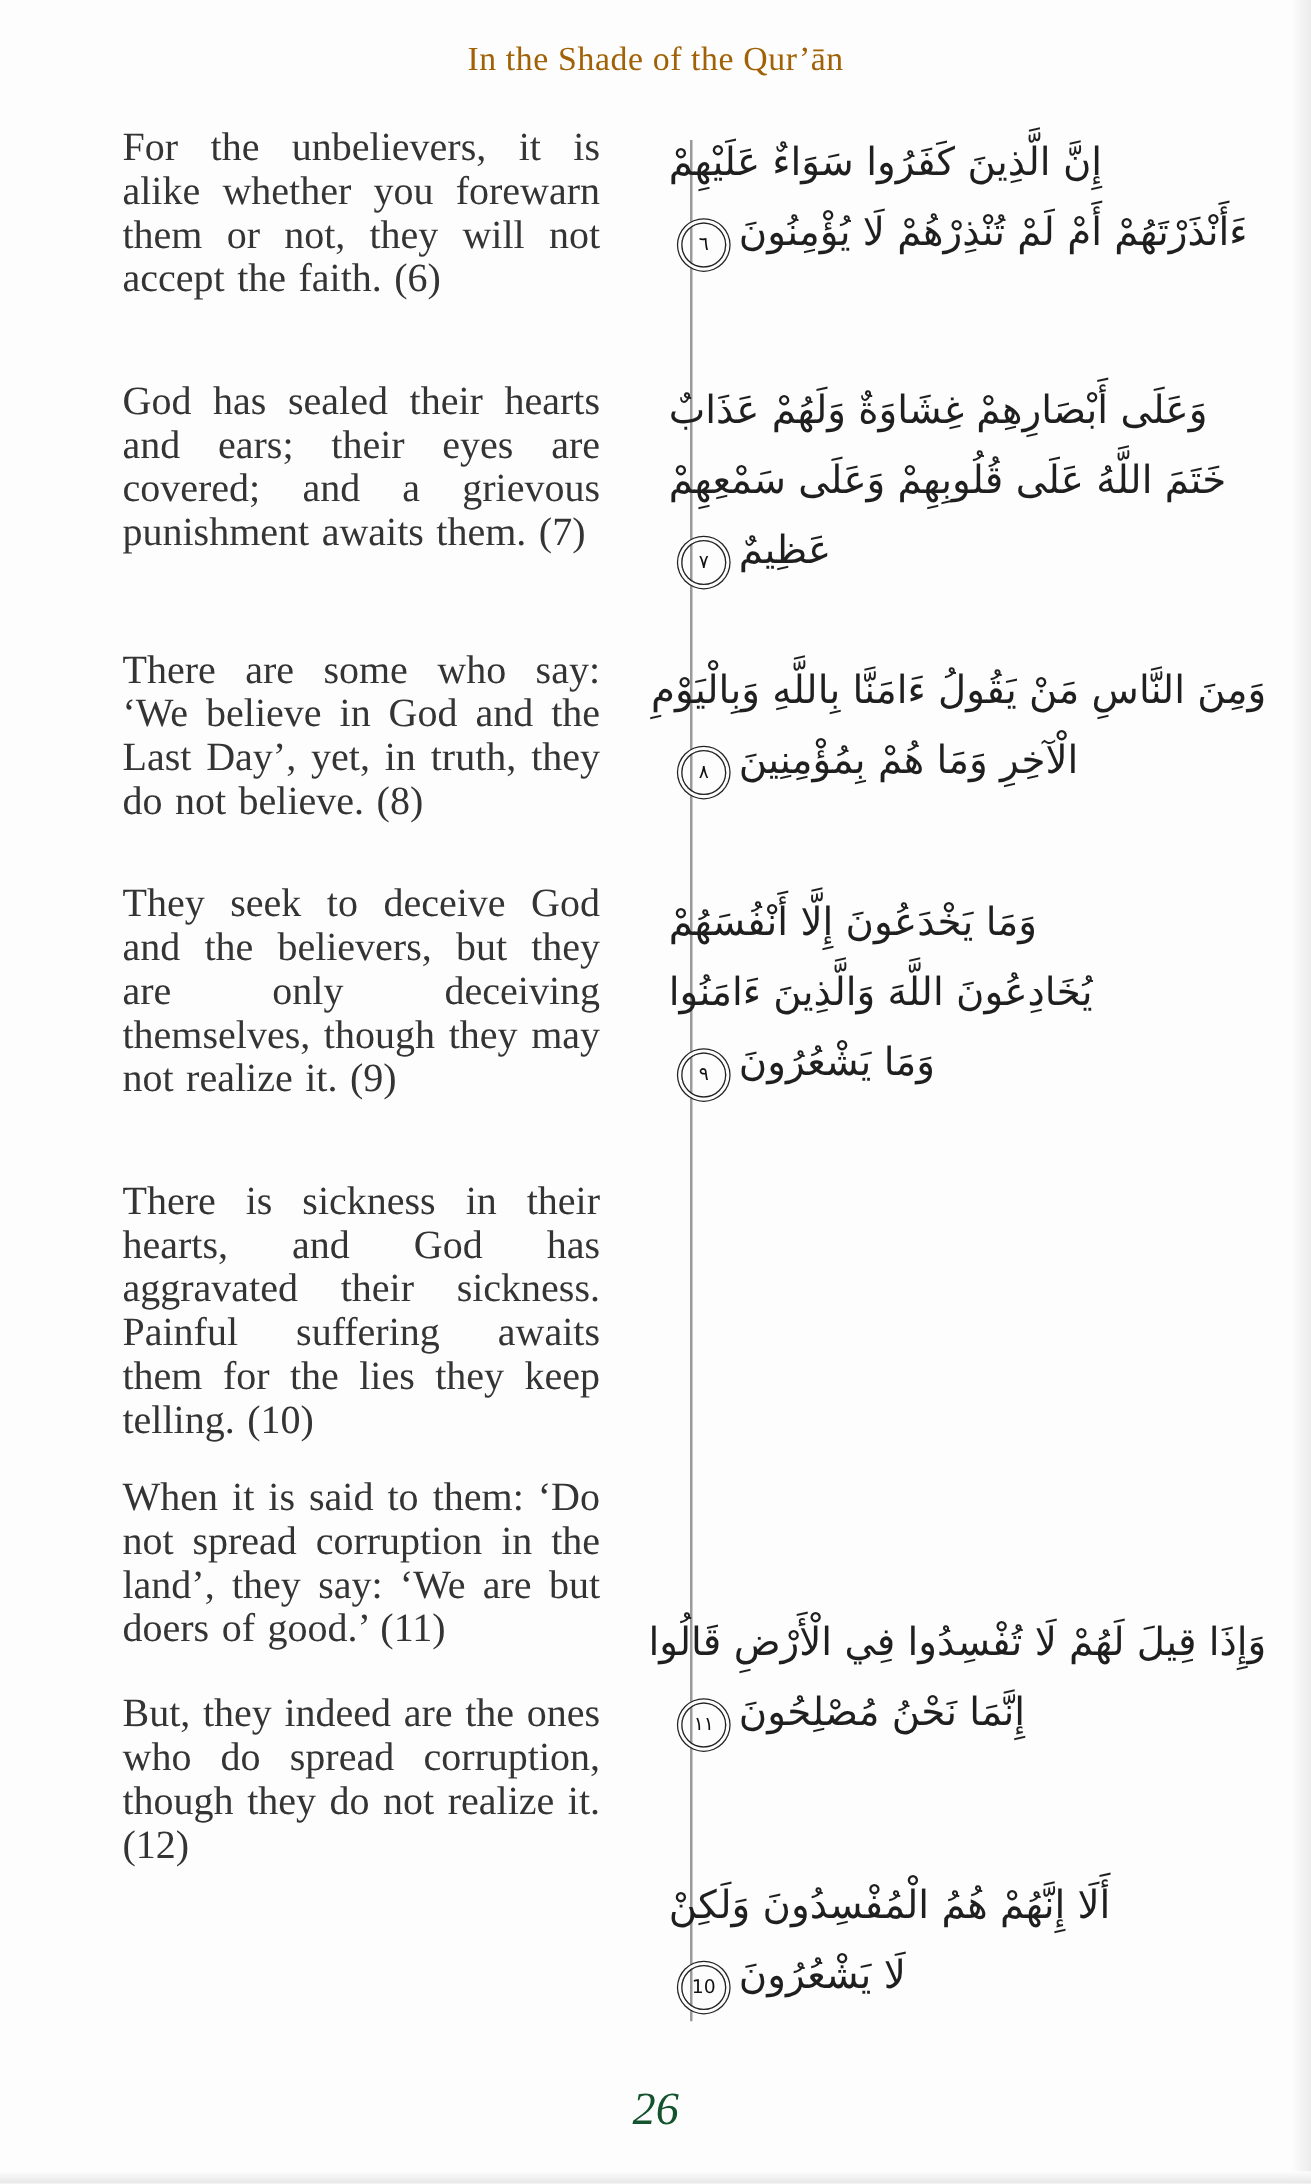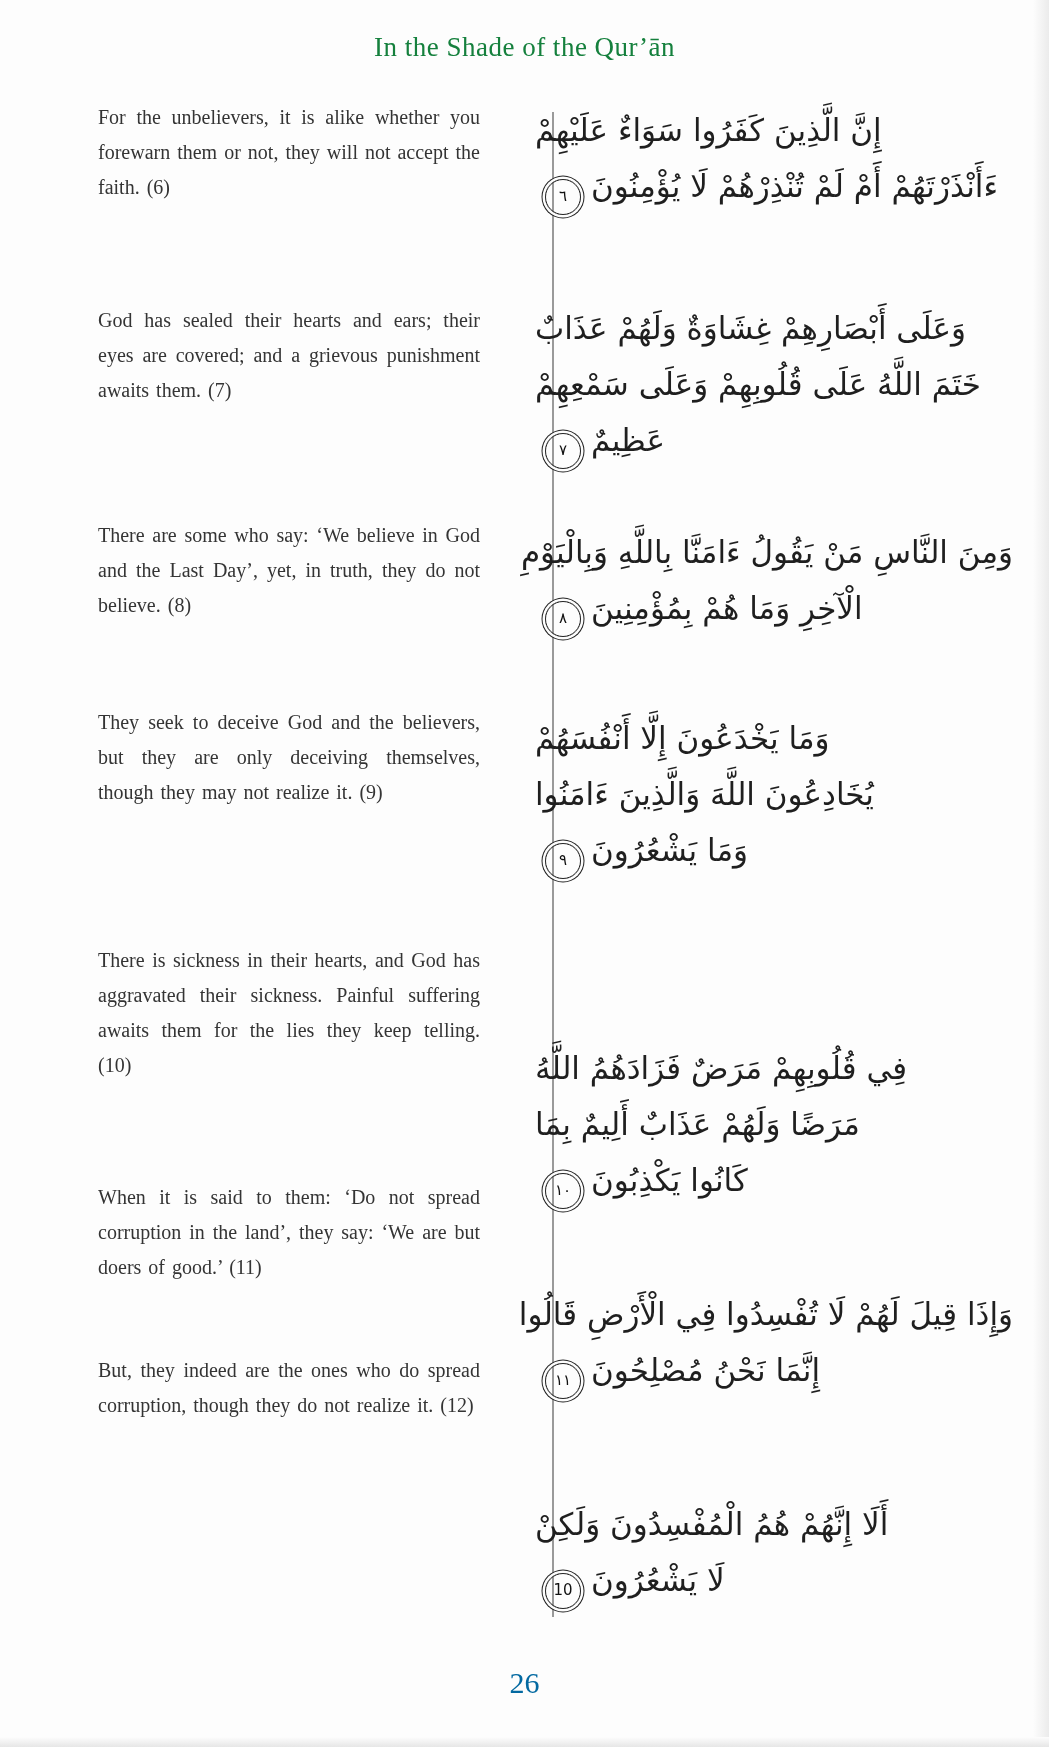"In the Shade of the" .running-head { color: #15803d -> #a16207 }
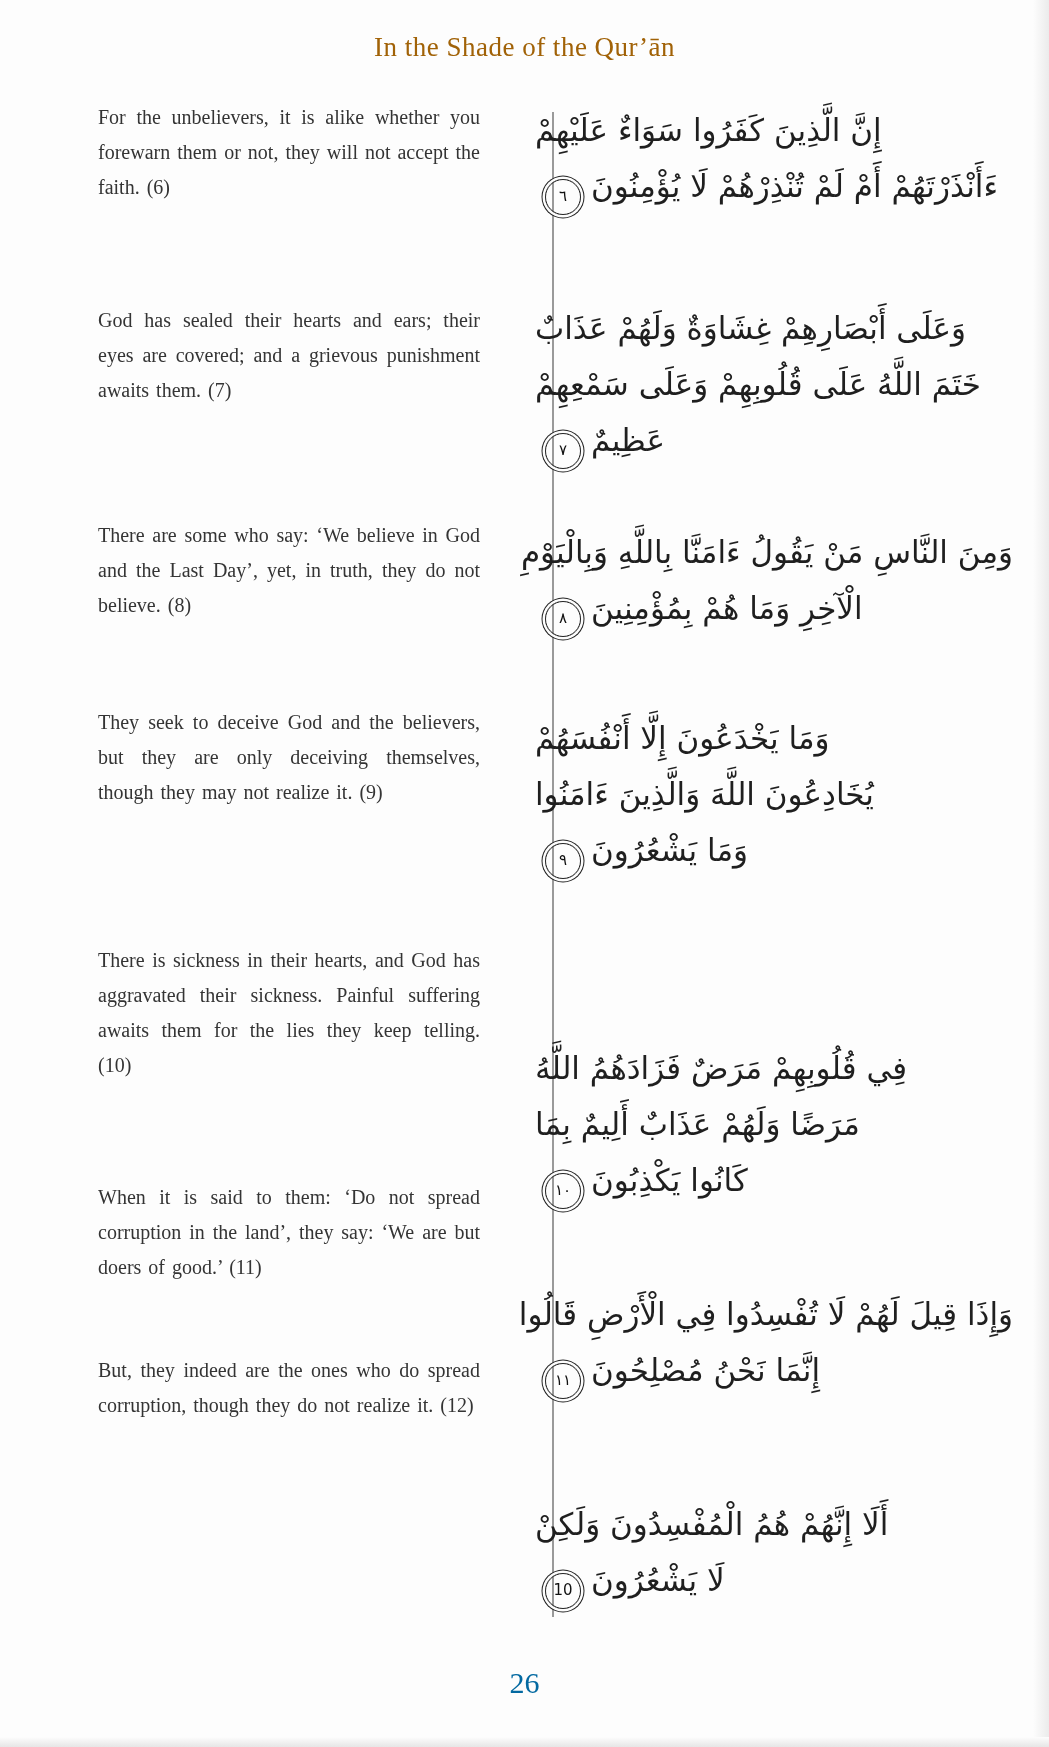"For the unbelievers, it is" .para { font-size: 20px -> 32px }
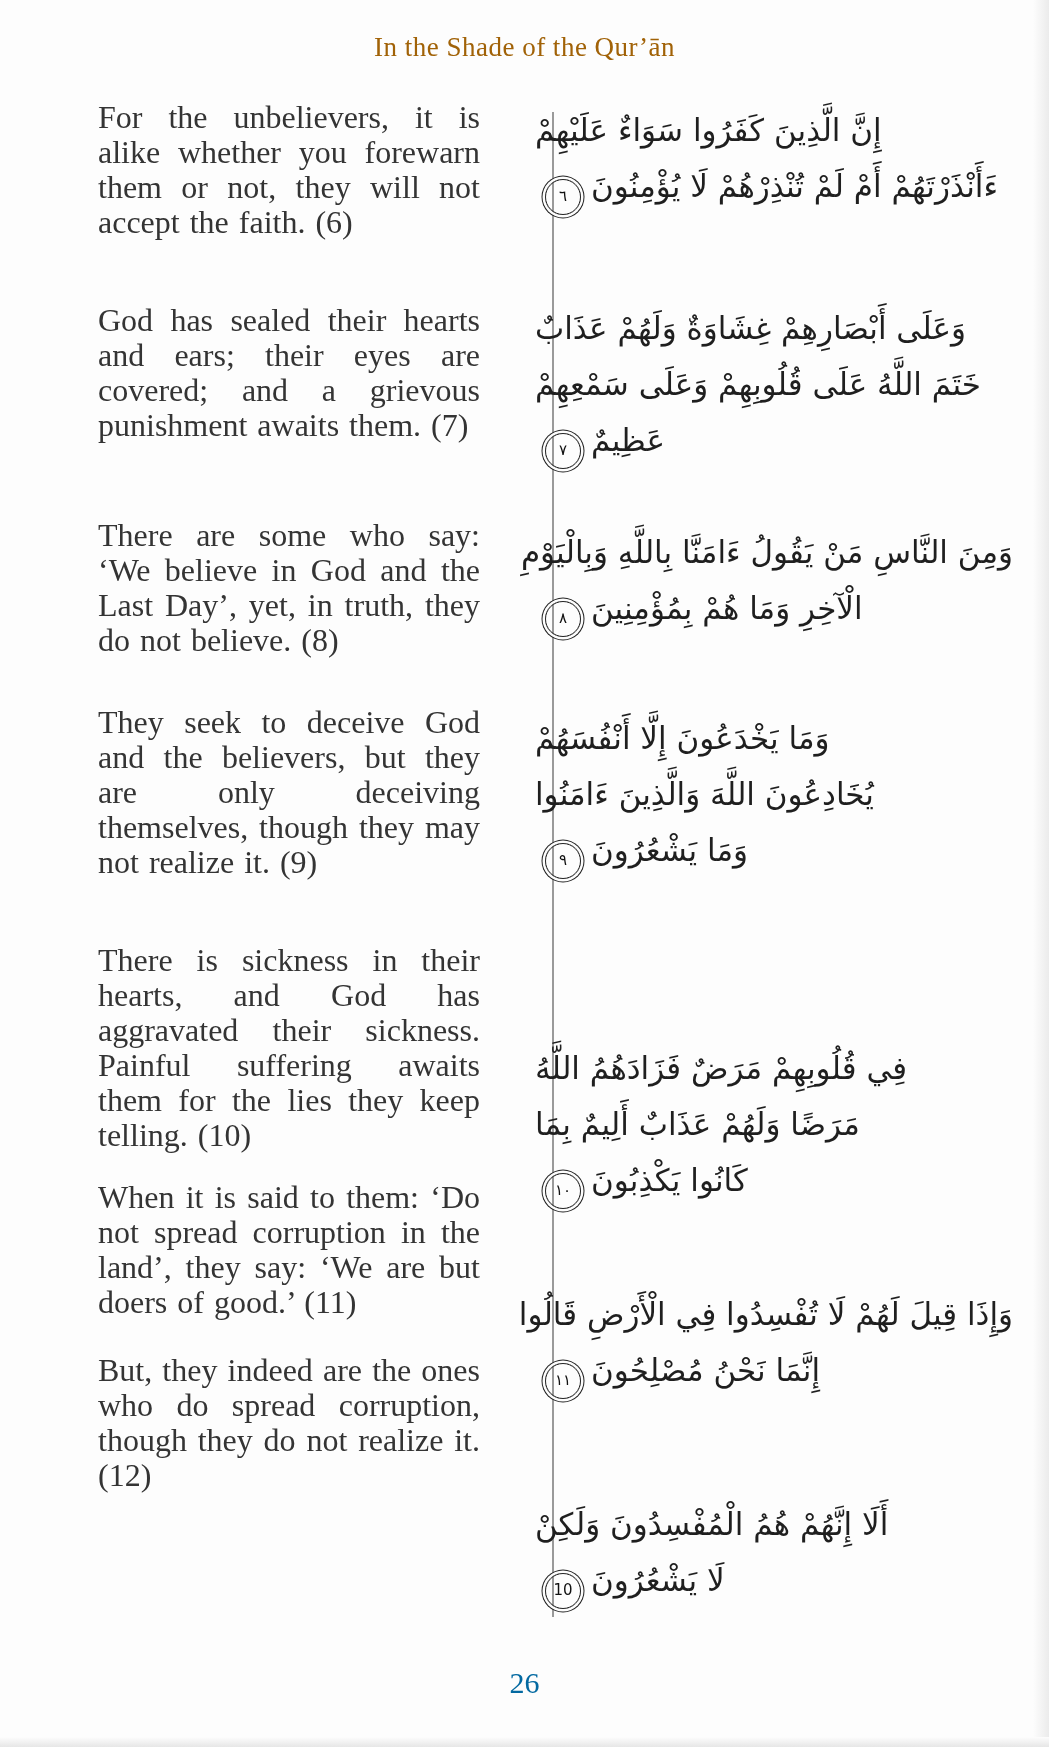"فِي قُلُوبِهِمْ مَرَضٌ فَزَادَهُمُ" div.verse { html: <div> <div><span>فِي قُلُوبِهِمْ مَرَضٌ فَزَادَهُمُ اللَّهُ</span></div> <div><span>مَرَضًا وَلَهُمْ عَذَابٌ أَلِيمٌ بِمَا</span></div> <div><span>كَانُوا يَكْذِبُونَ</span><span>١٠</span></div> </div> -> none }
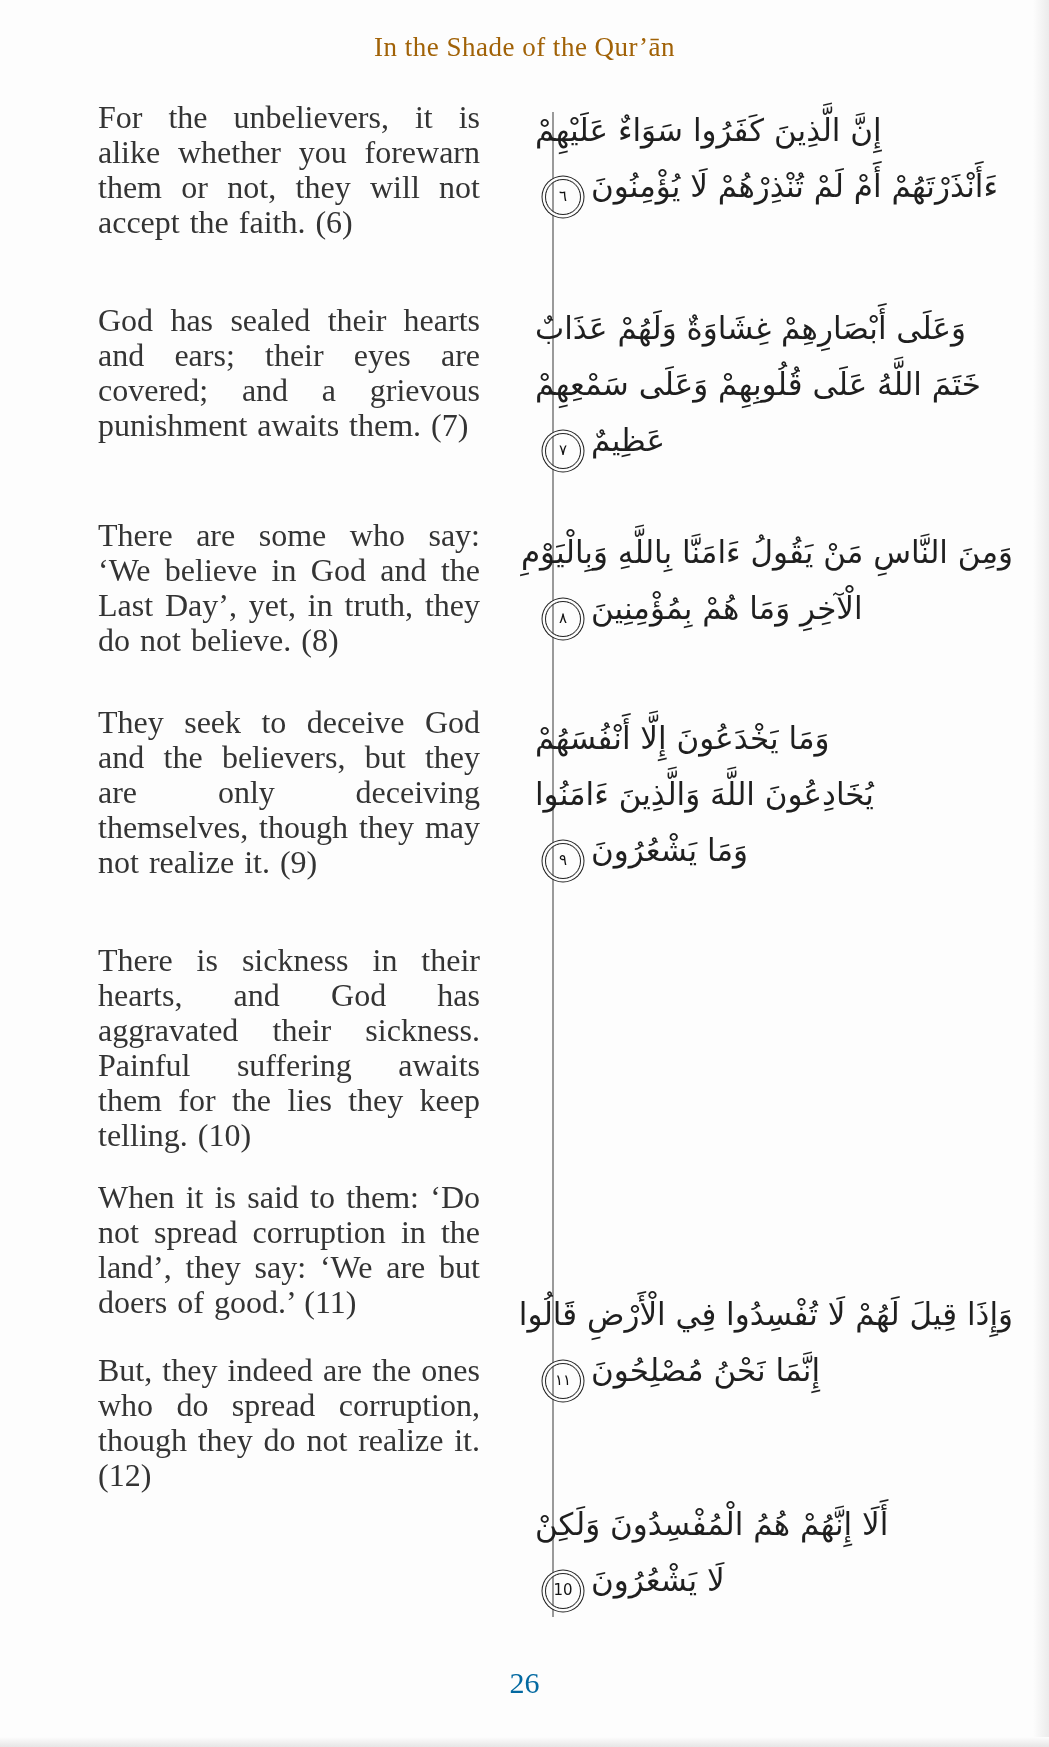"26" .folio { color: #0369a1 -> #14532d; font-size: 30px -> 37px; font-style: none -> italic }
